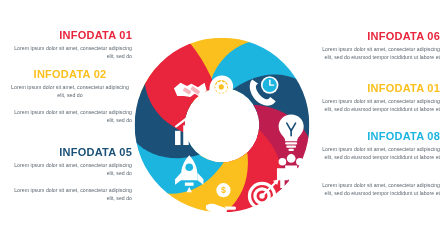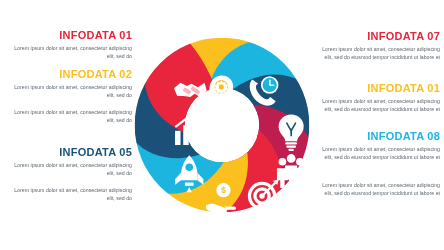"INFODATA 07" div.entry-title { text: 07 -> 06 }
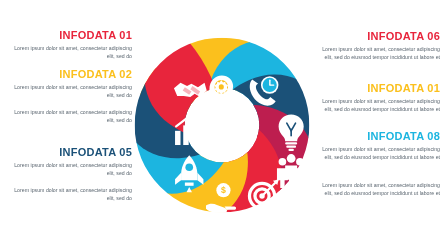"INFODATA 02" .e02 { text-align: none -> center }
